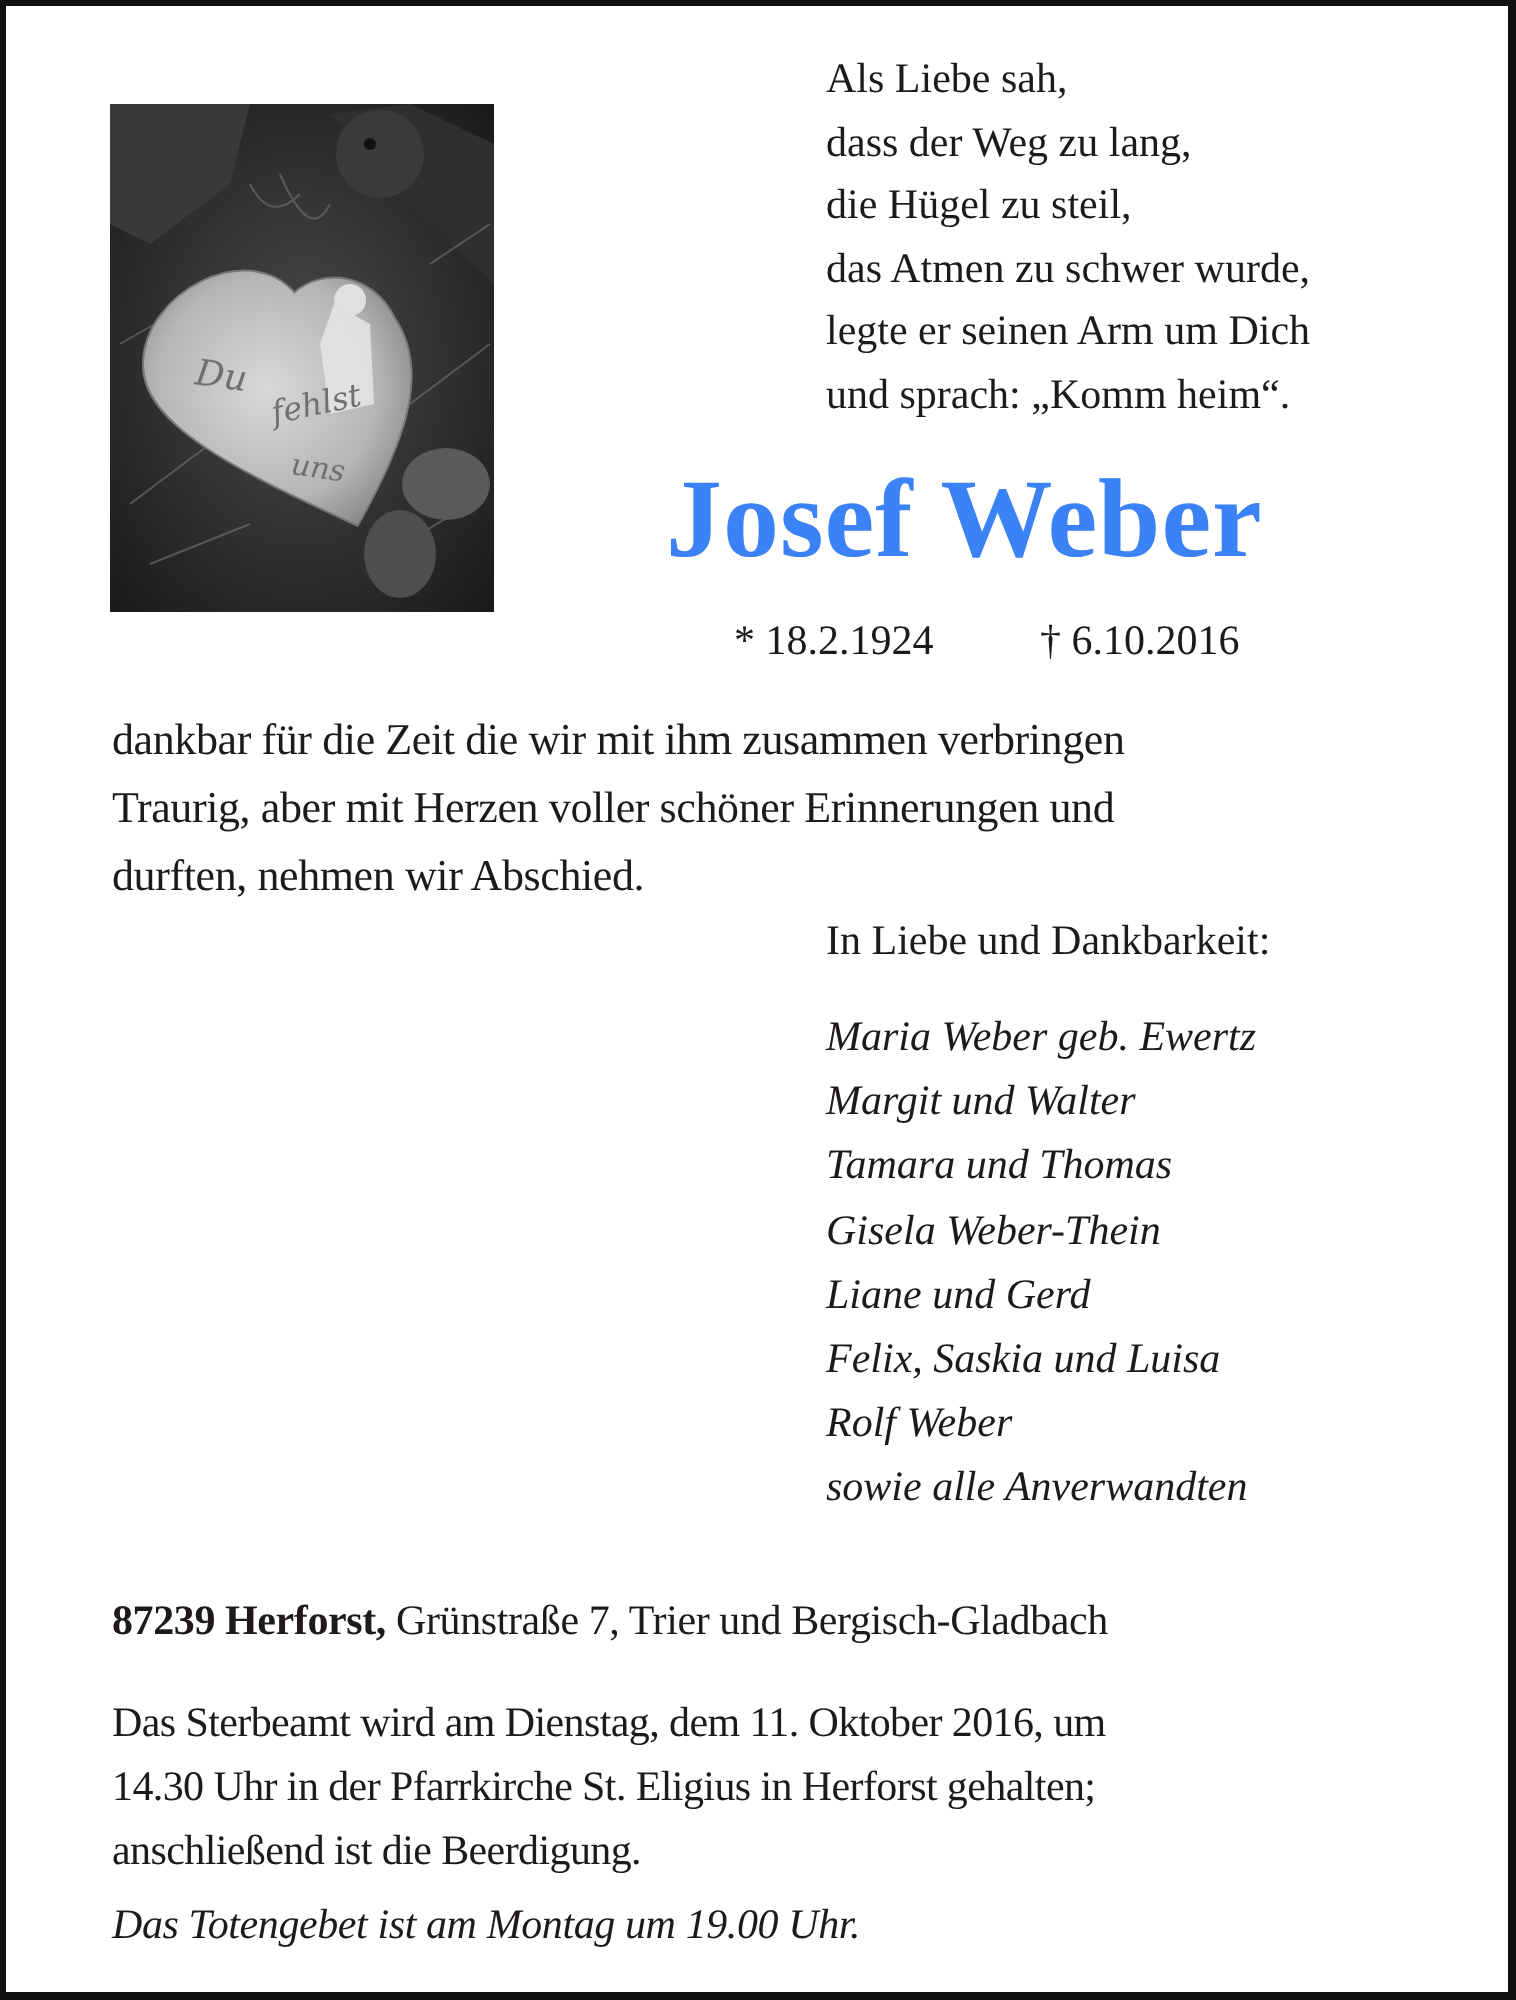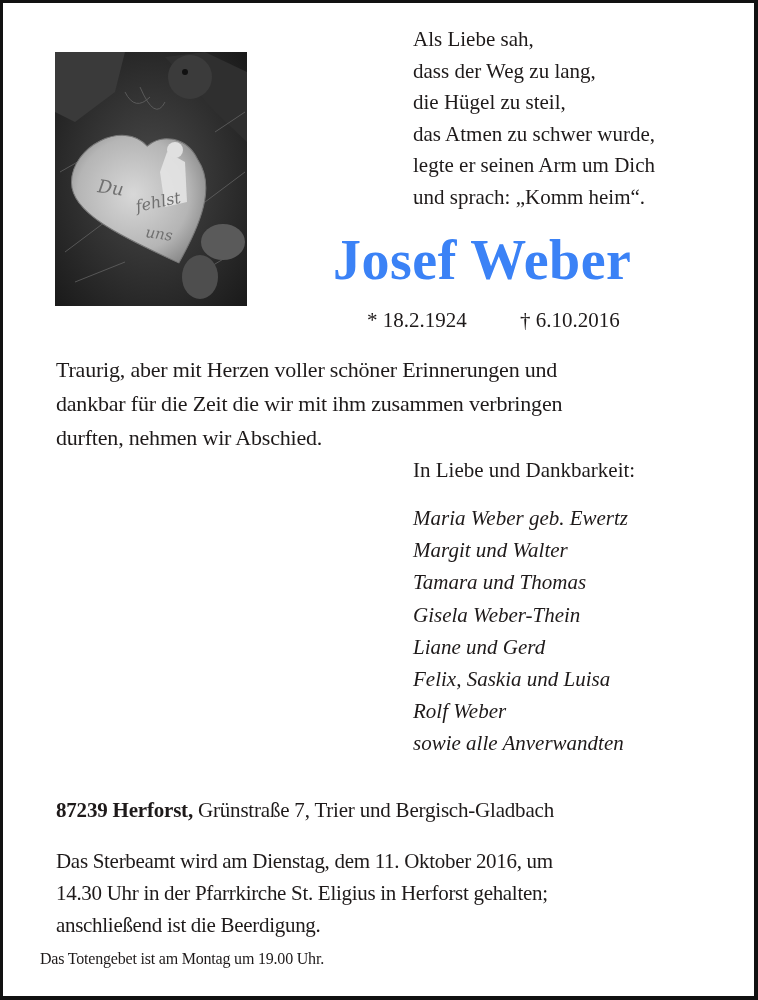"Traurig, aber mit Herzen voller" div { order: before "dankbar für die Zeit die" -> after "dankbar für die Zeit die" }
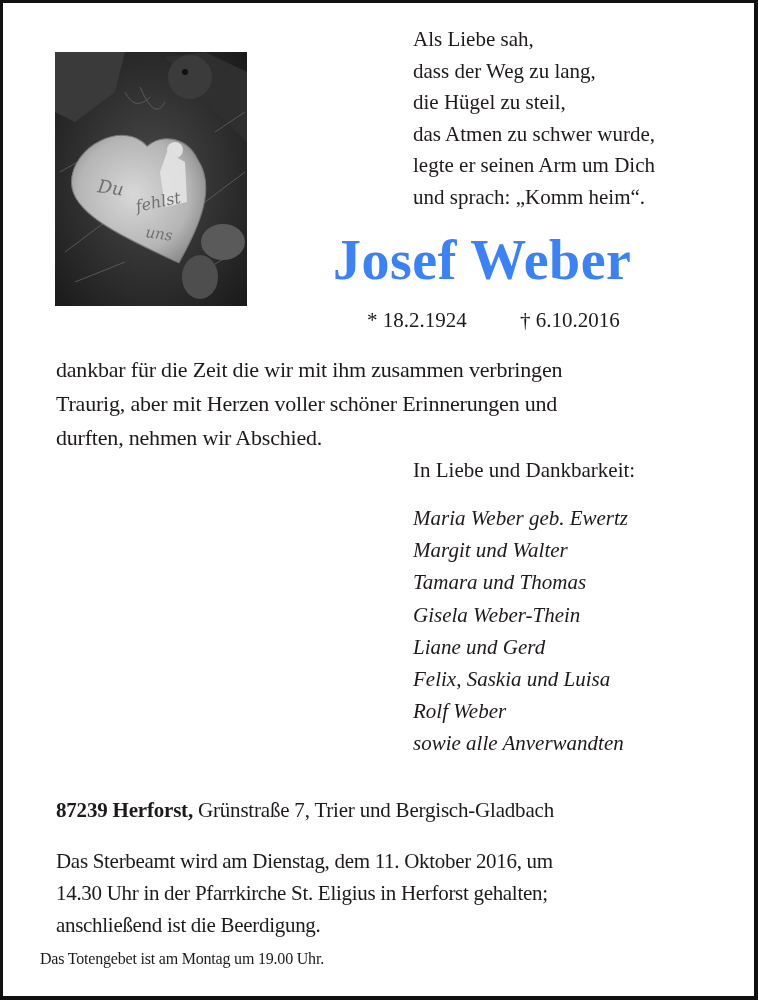"Das Totengebet ist am Montag" .prayer { font-size: 16px -> 21px; font-style: none -> italic; left: 37px -> 53px }
